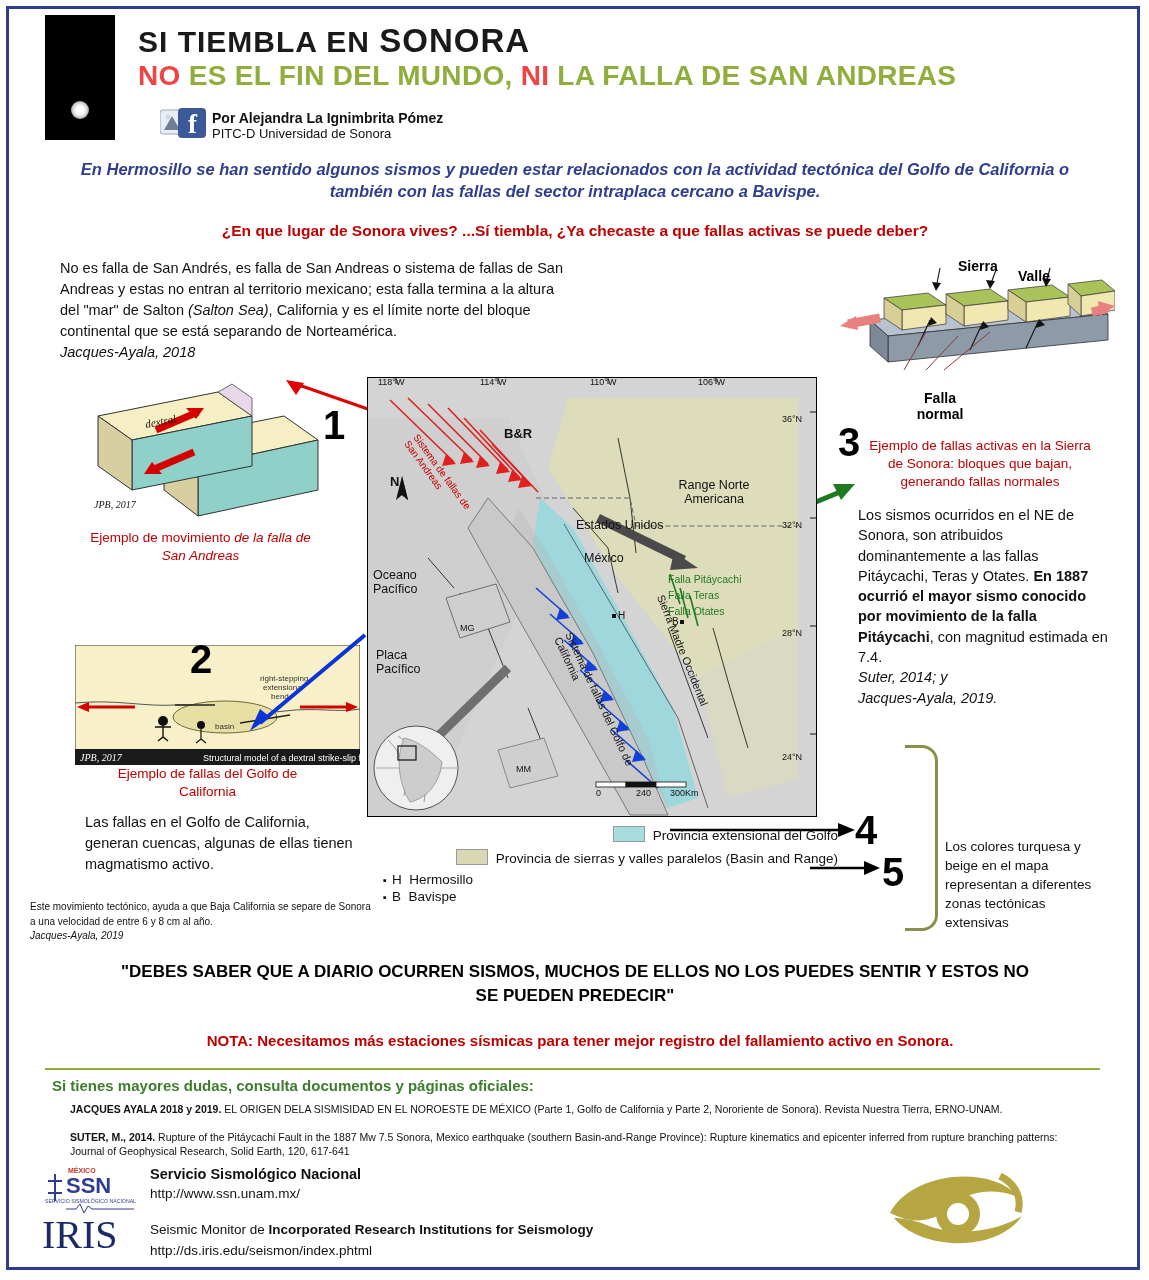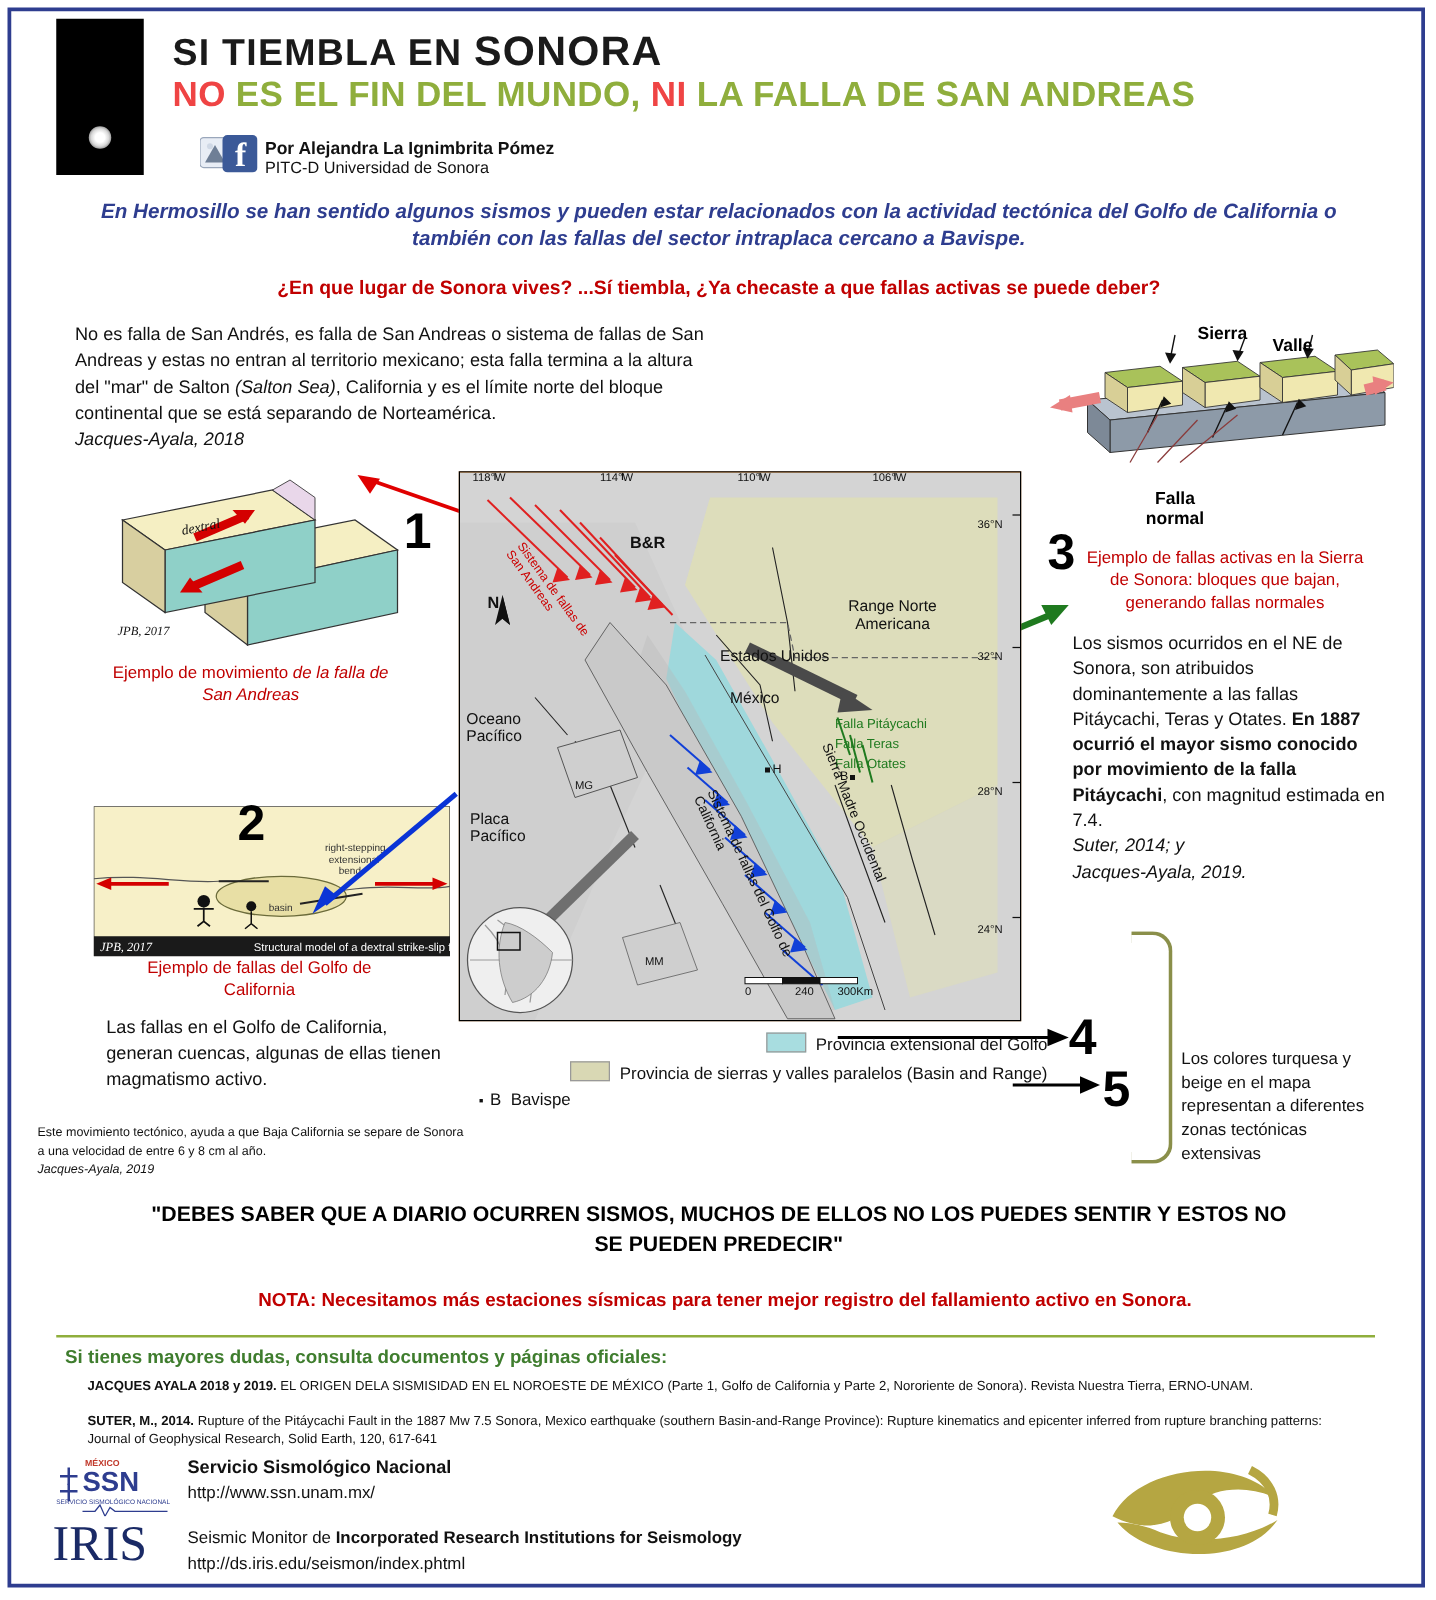"118°W" .map { background: #fdba74 -> #86efac }
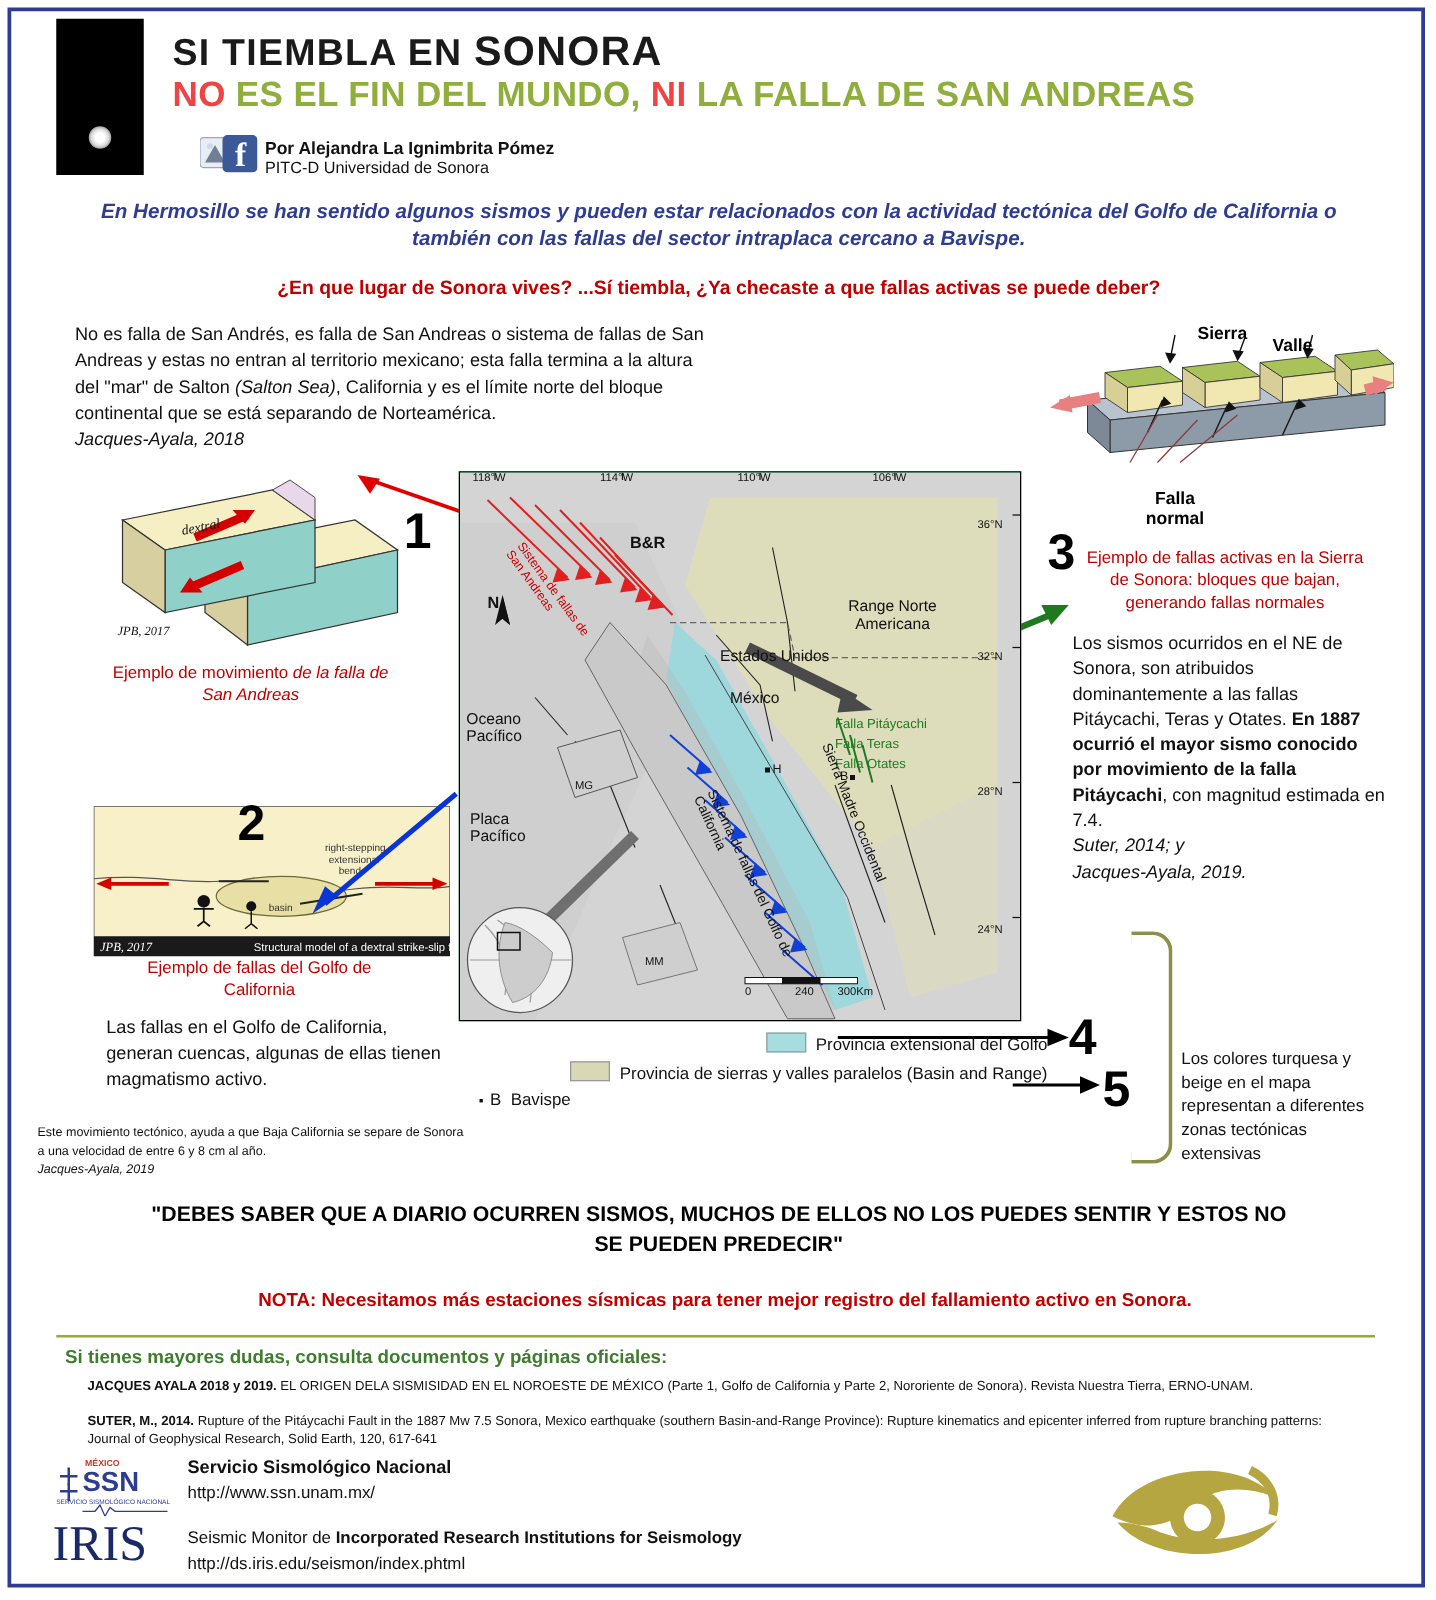"24°N" div.map-label { top: 360px -> 374px }
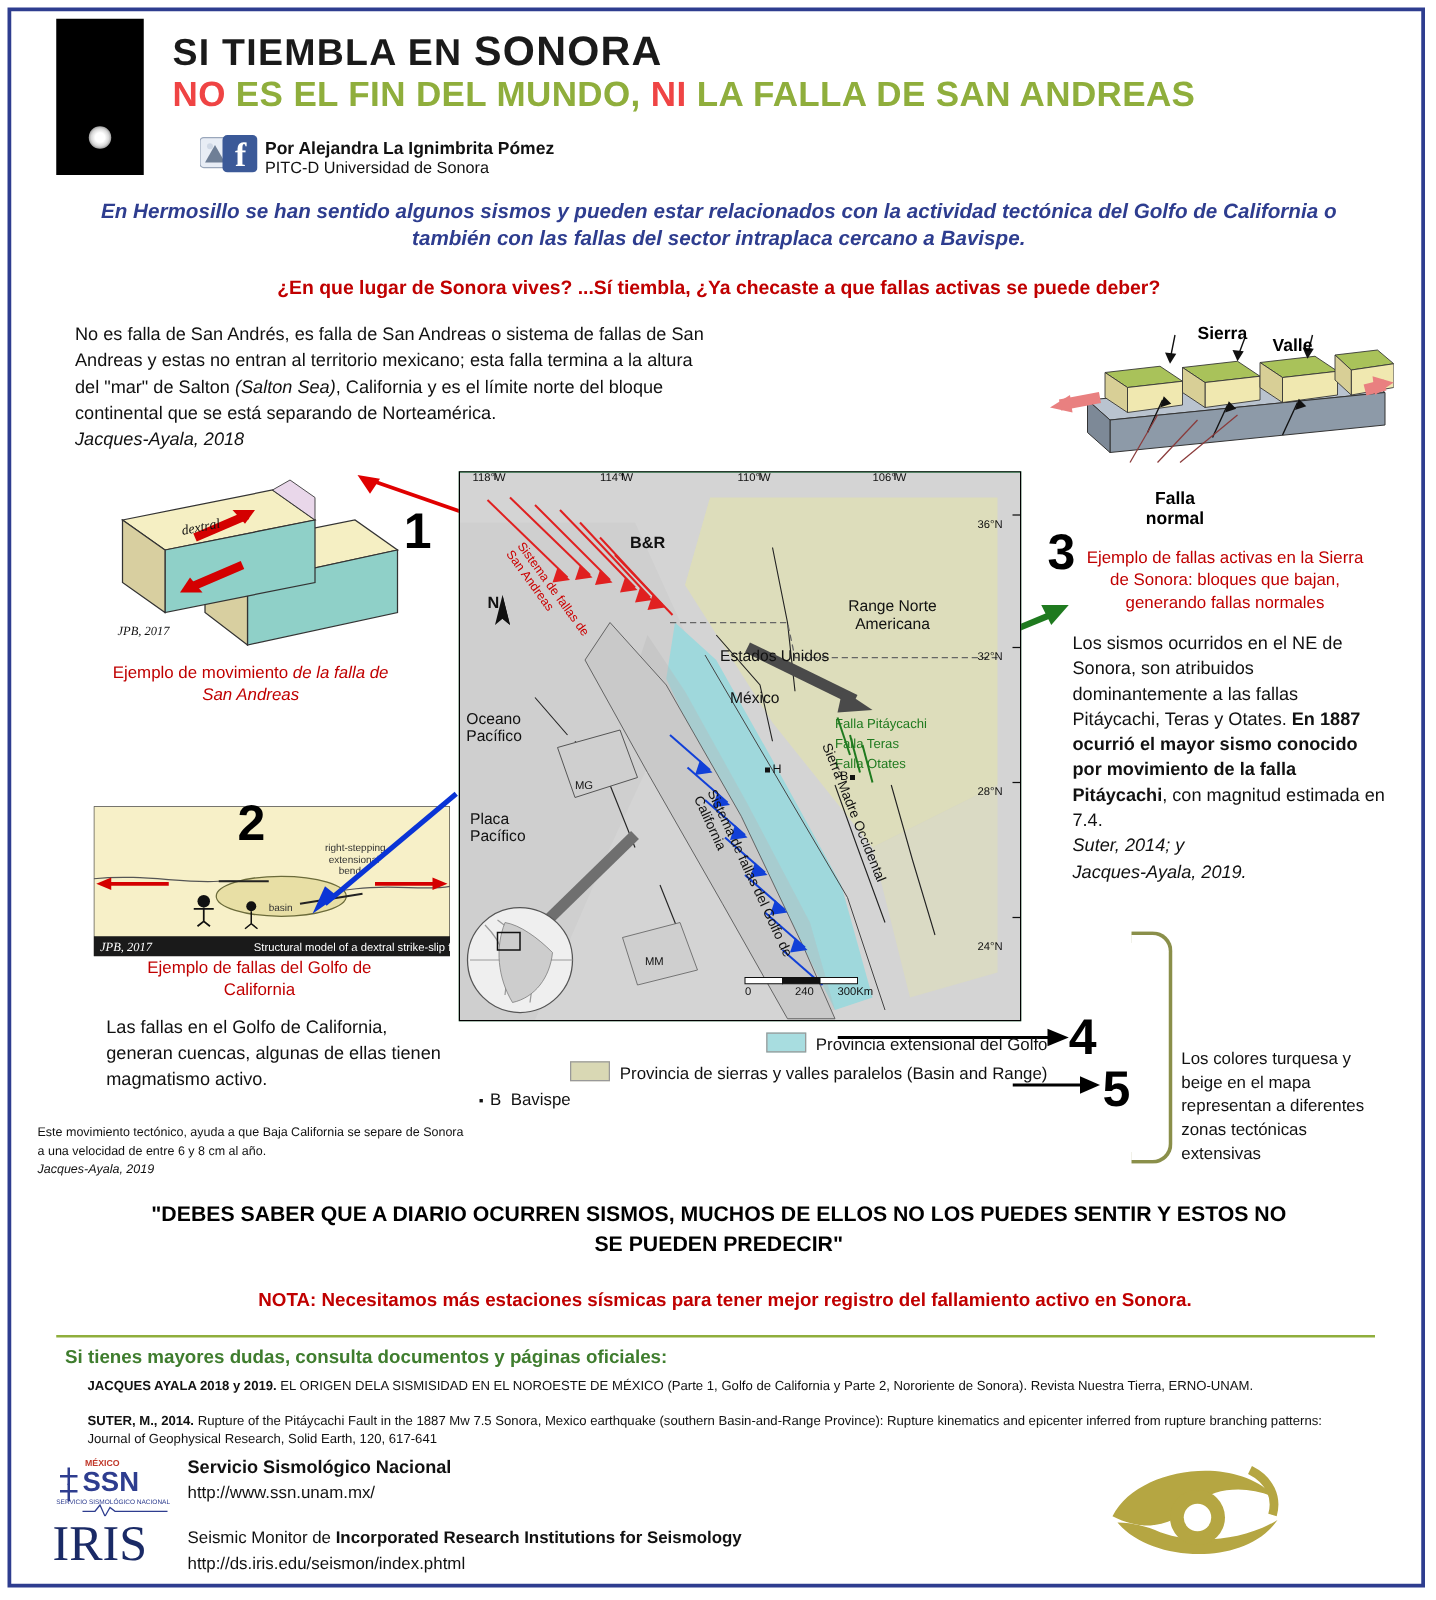"▪ H Hermosillo" div.ptrow { html: none -> <div> <span>▪</span><span>H</span>&nbsp;&nbsp;<span>Hermosillo</span> </div> }
